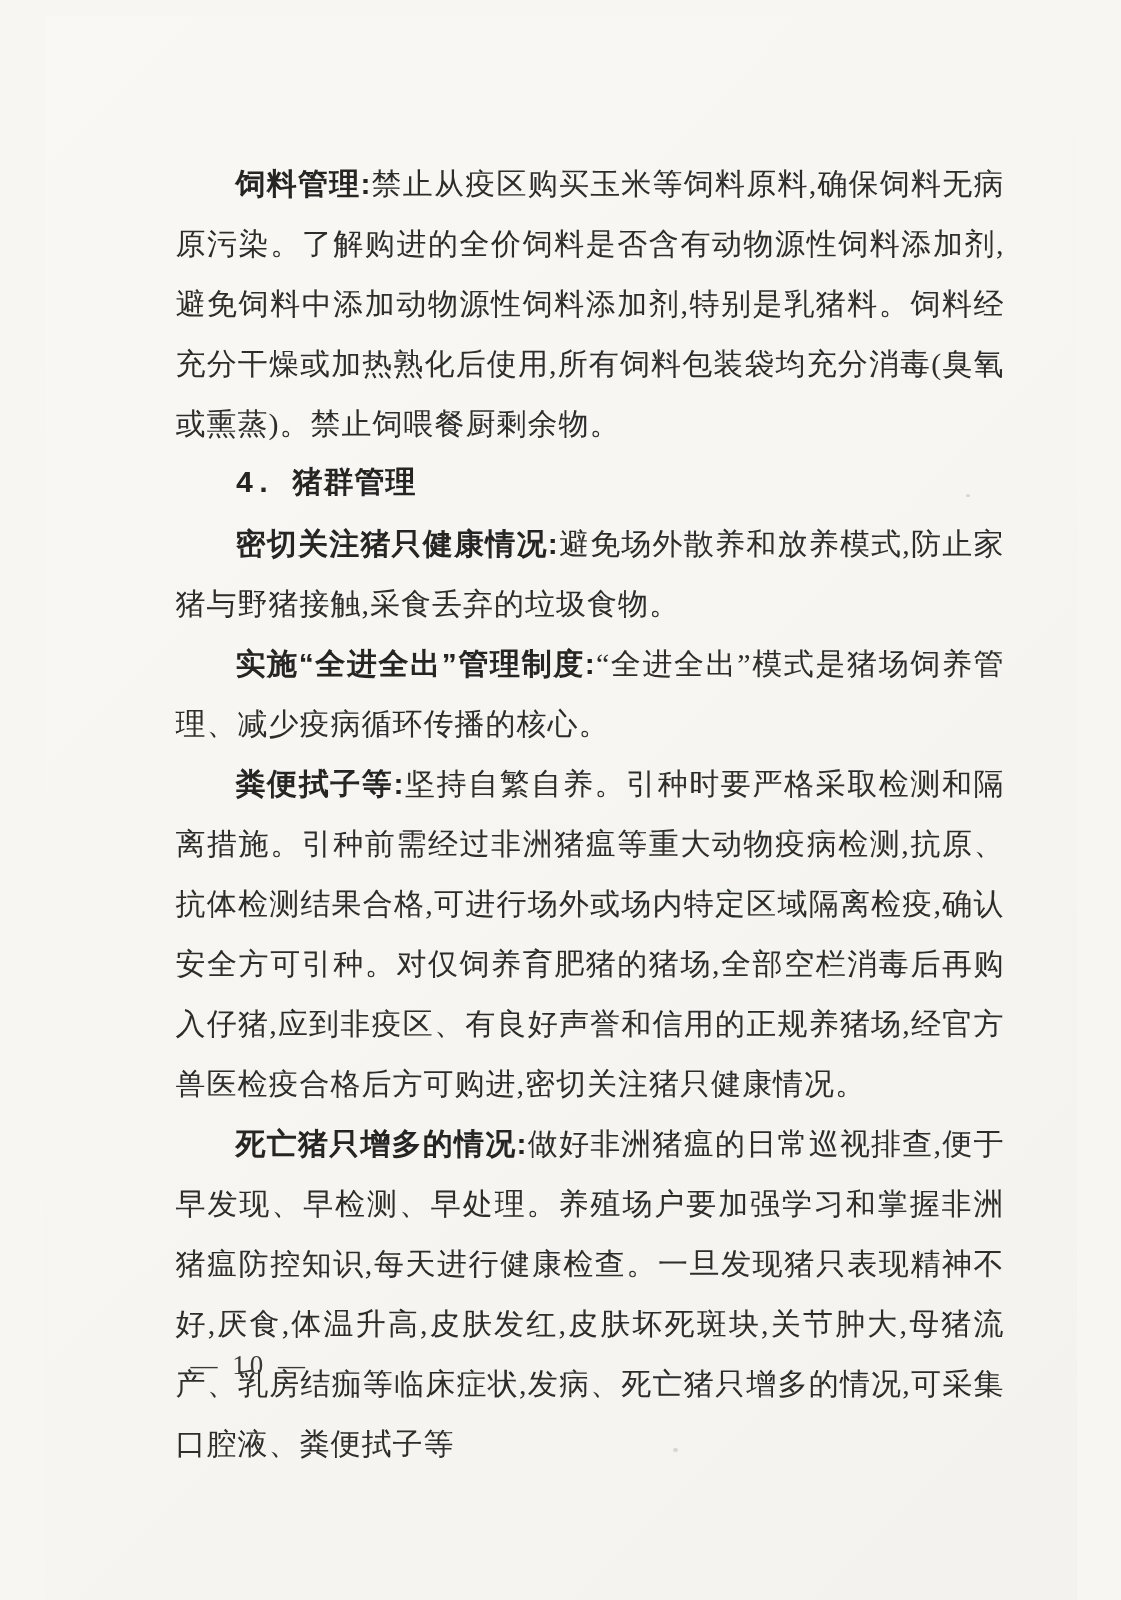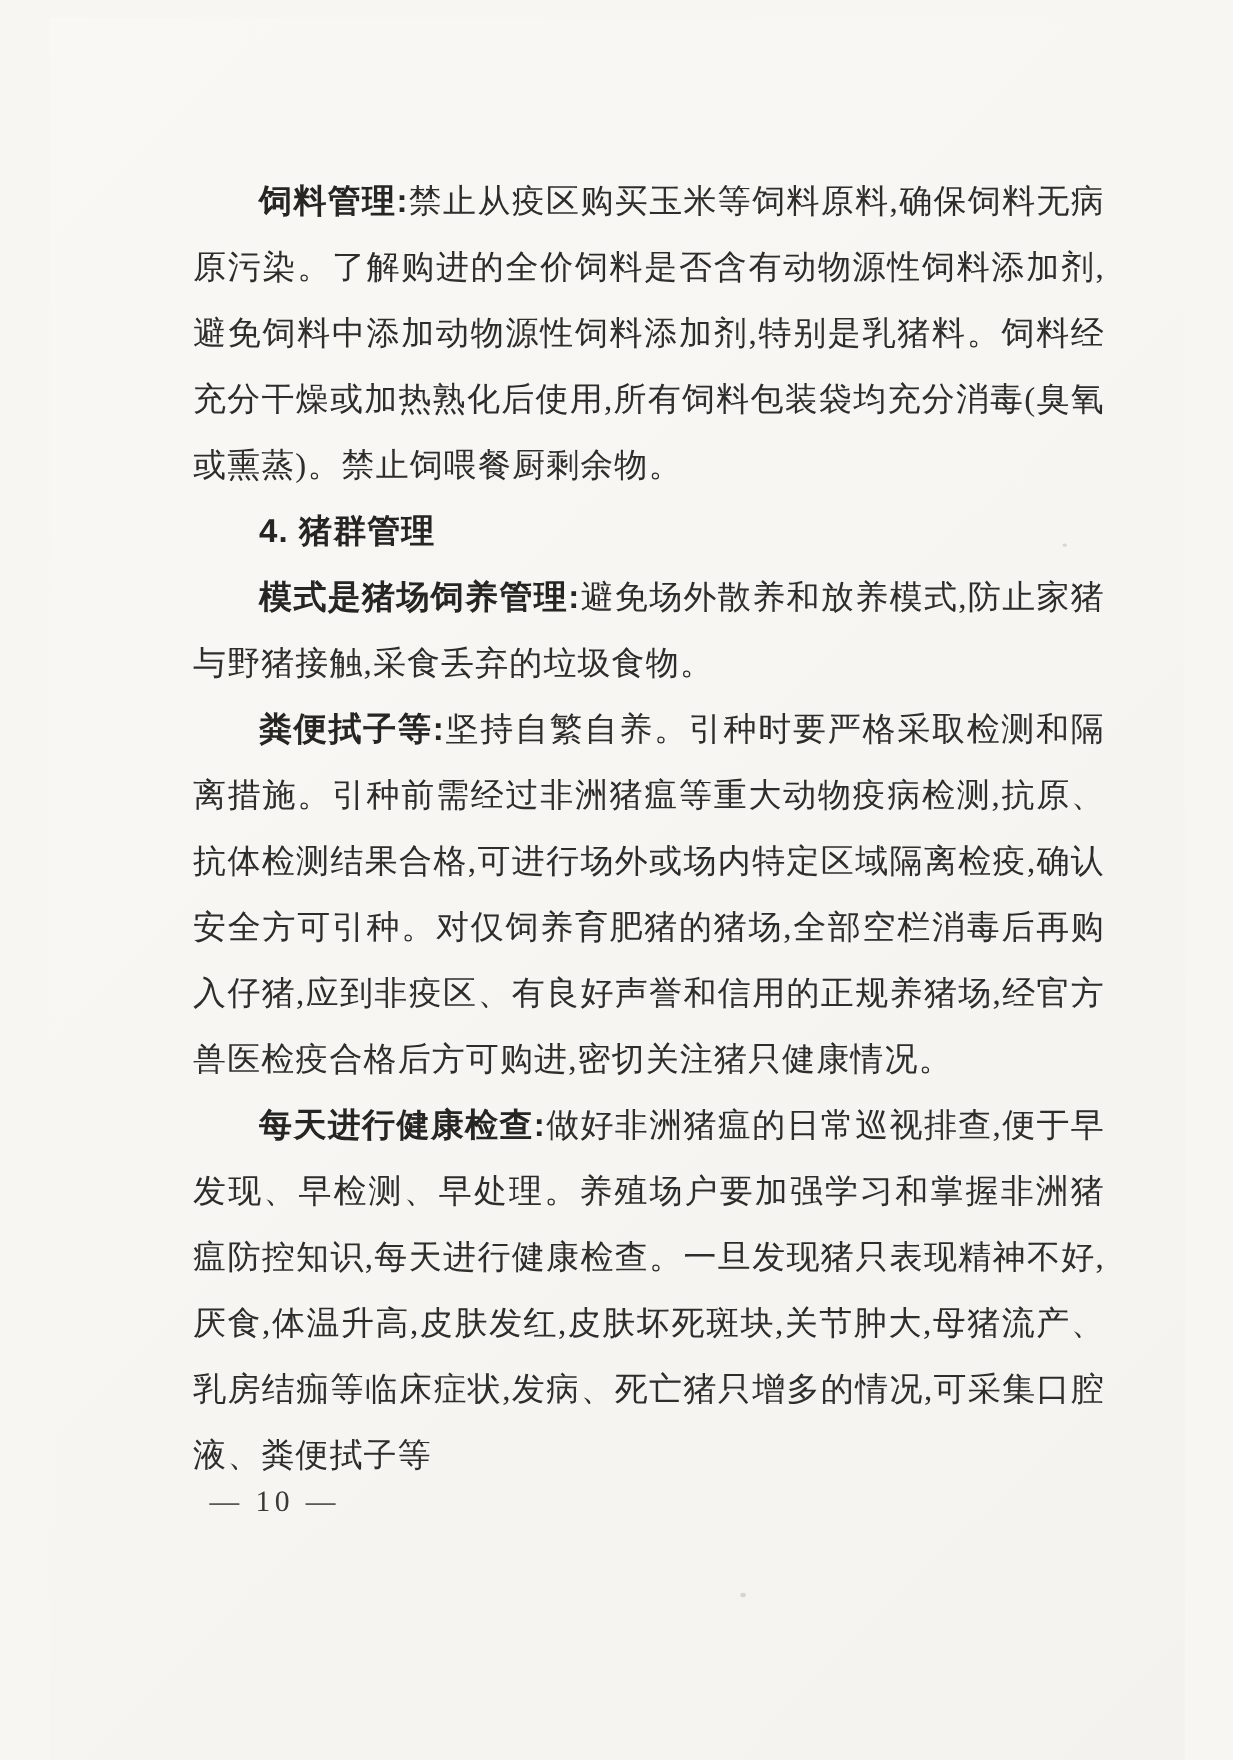"4. 猪群管理" .section-heading { font-family: Liberation Sans, sans-serif -> Liberation Mono, monospace }
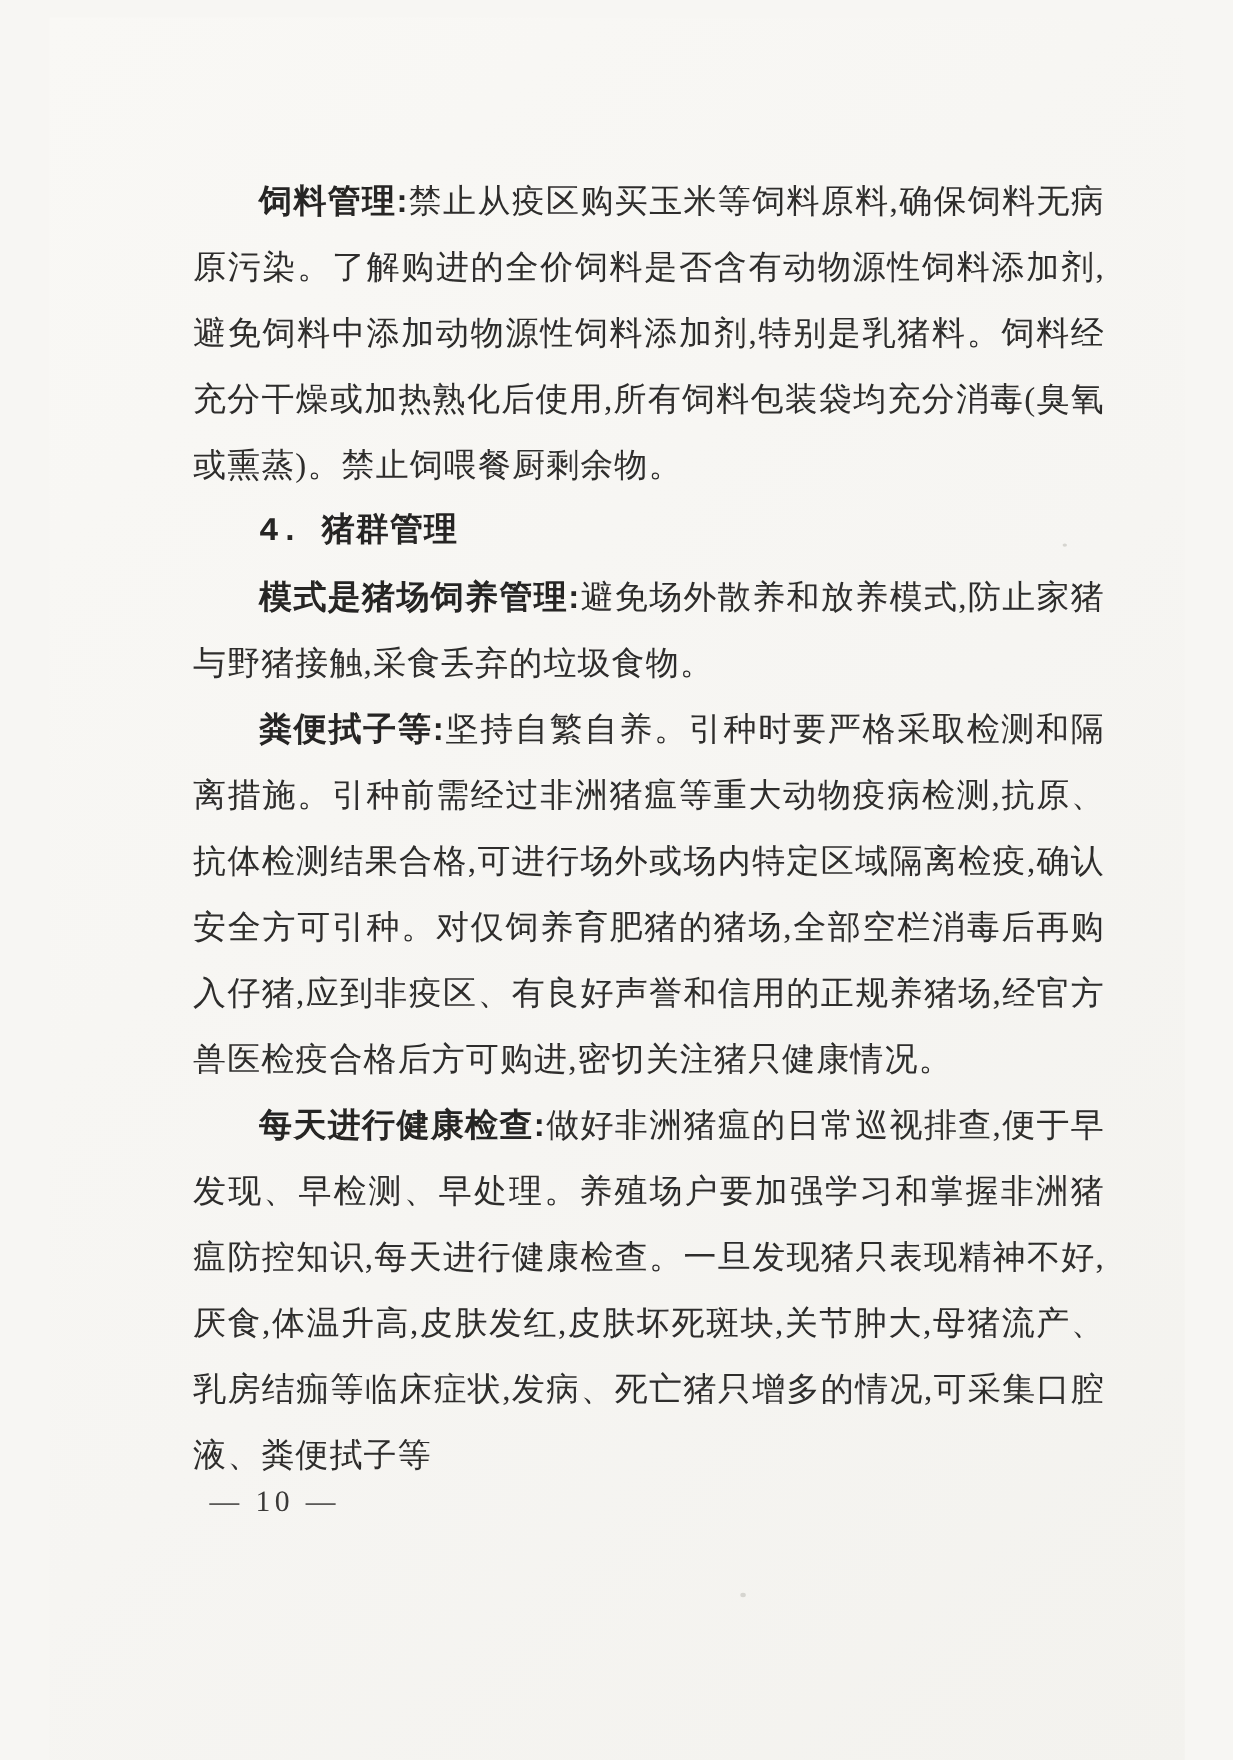"模式是猪场饲养管理:" span.lead { text: 模式是猪场饲养管理 -> 密切关注猪只健康情况 }
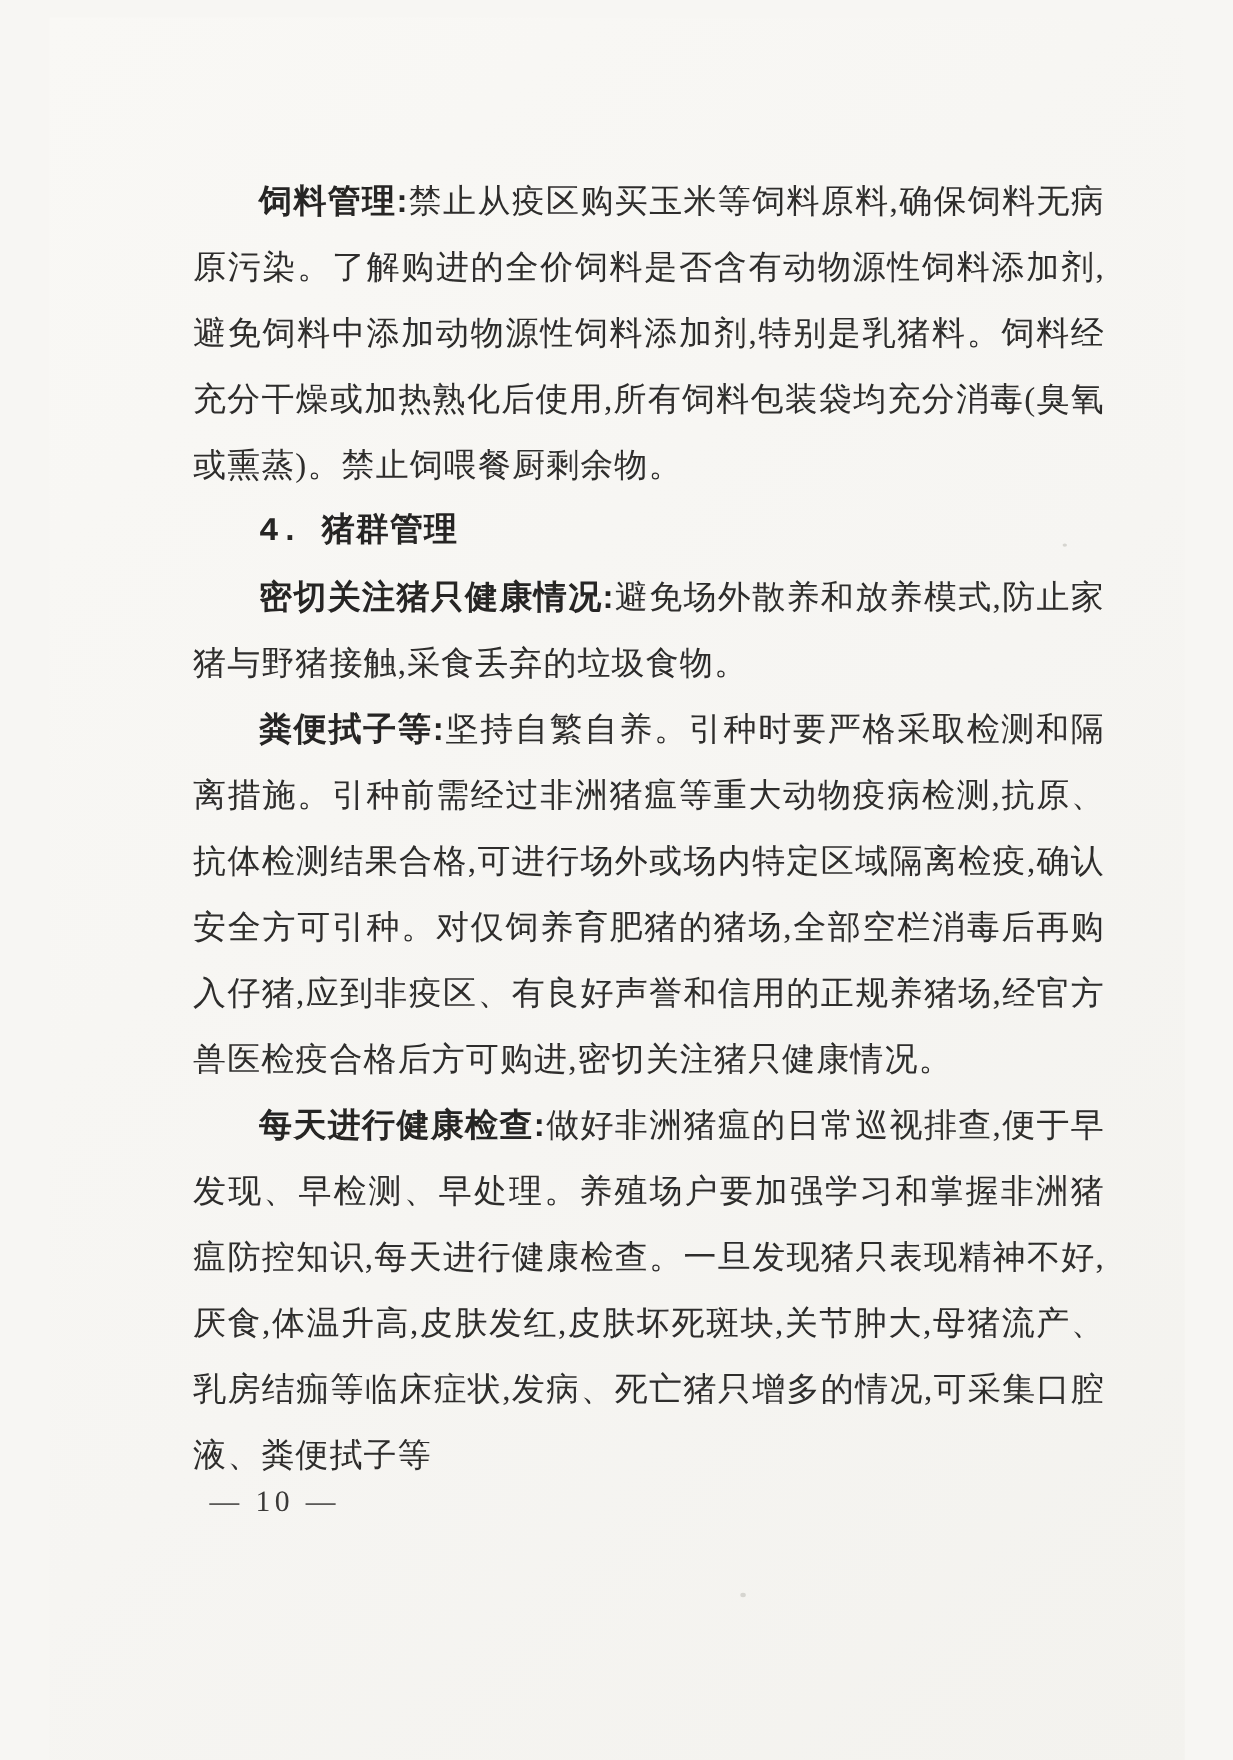"实施“全进全出”管理制度:“全进全出”模式是猪场饲养管理、减少疫病循环传播的核心" p.para { html: none -> <p><span>实施“全进全出”管理制度:</span><span>“全进全出”模式是猪场饲养管理、减少疫病循环传播的核心。</span></p> }
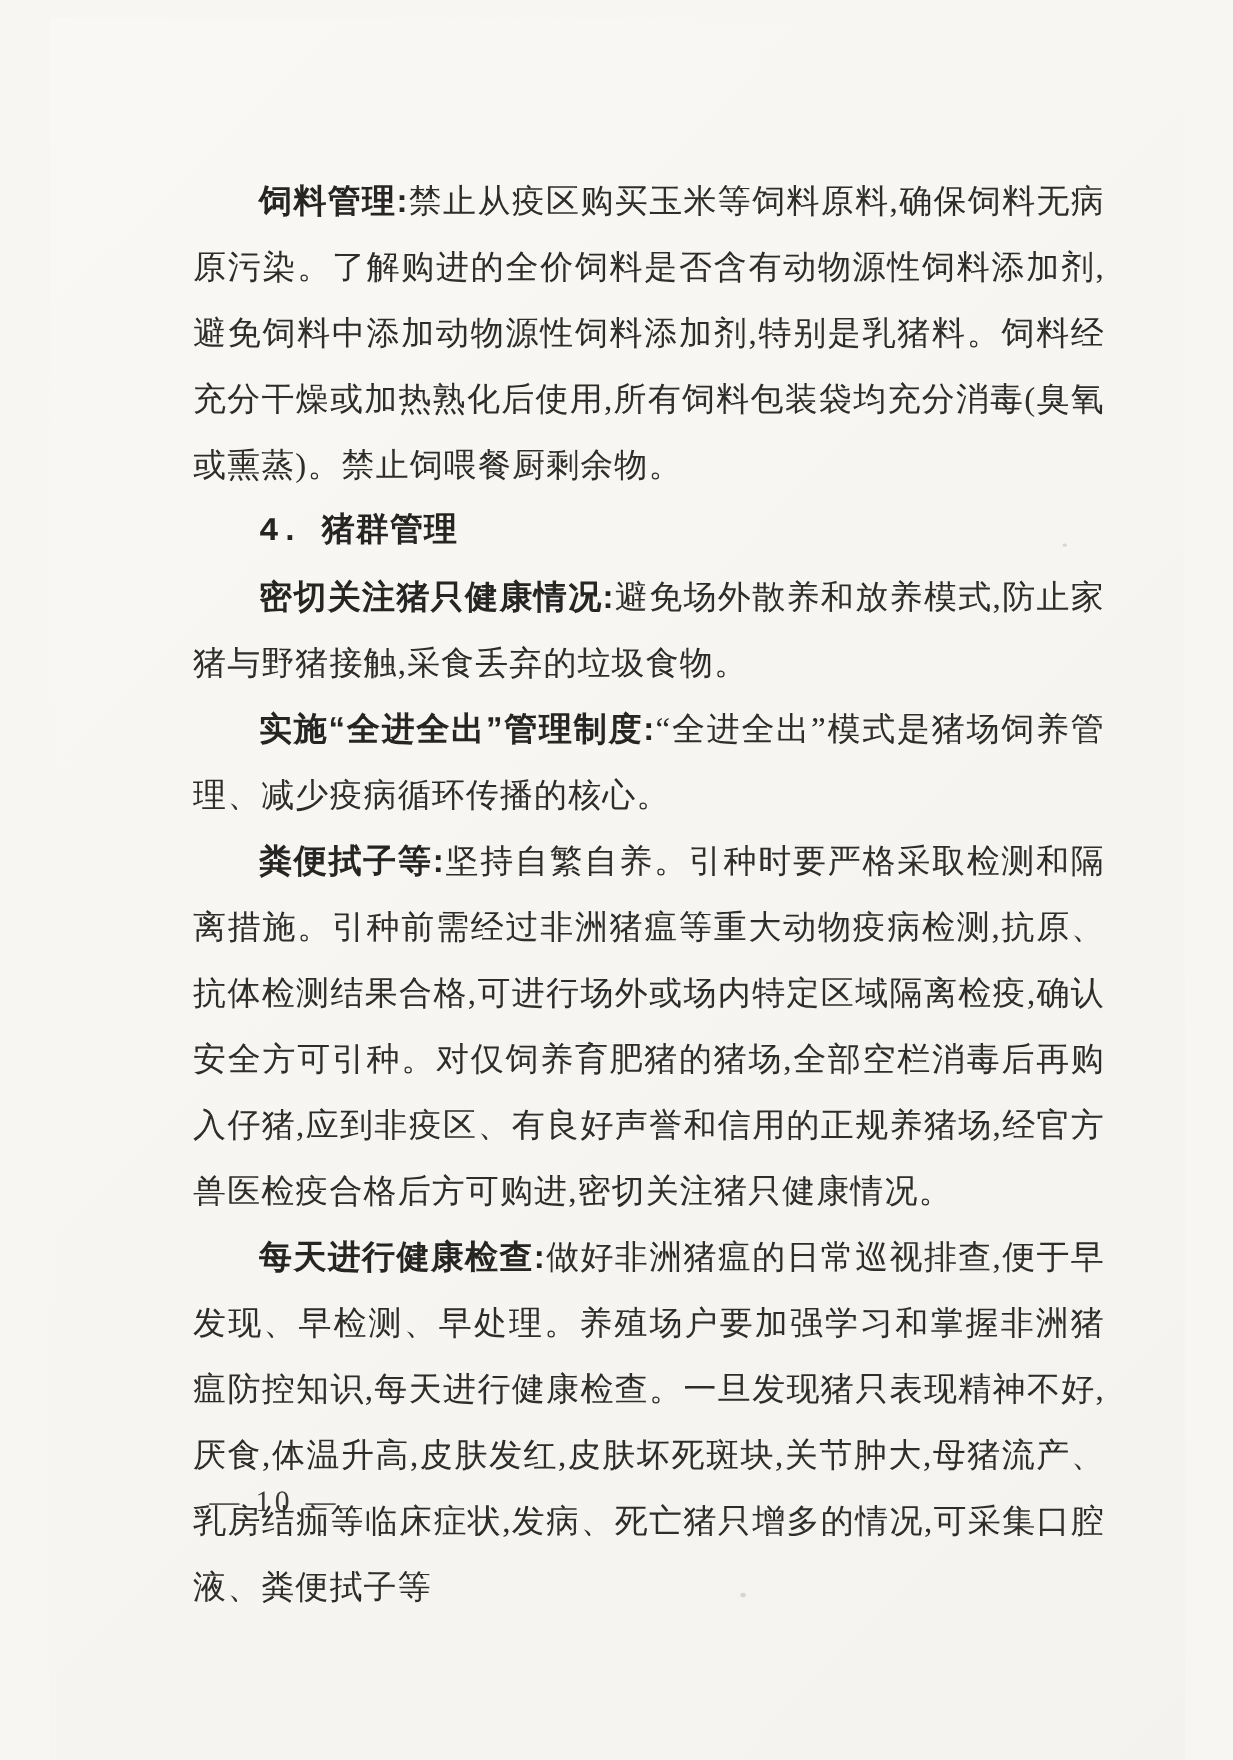"每天进行健康检查:" span.lead { text: 每天进行健康检查 -> 死亡猪只增多的情况 }
